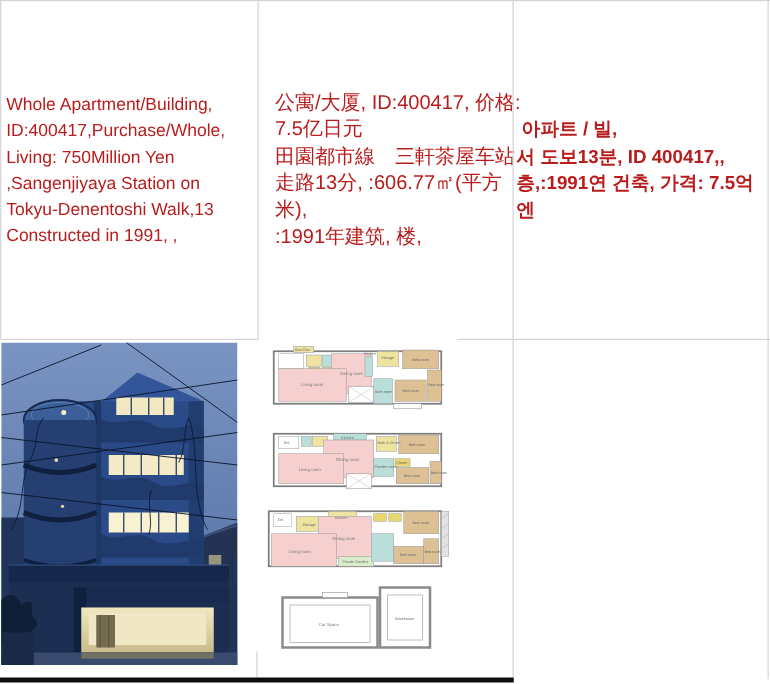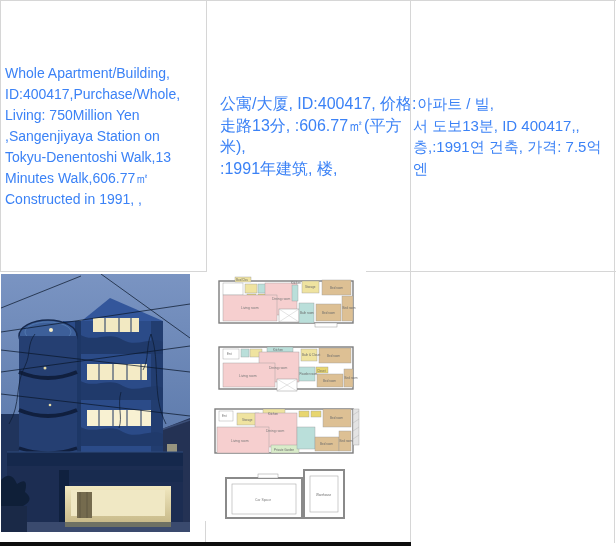"Whole Apartment/Building," .screen { color: #3b82f6 -> #b91c1c }
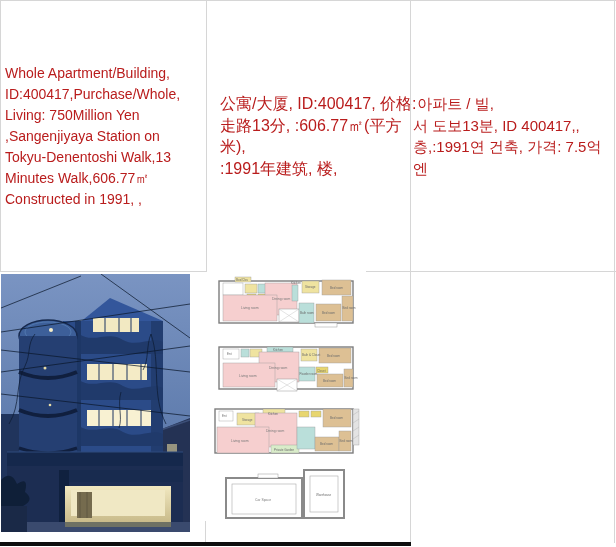"7.5亿日元" div.line { html: none -> <div>7.5亿日元</div> }
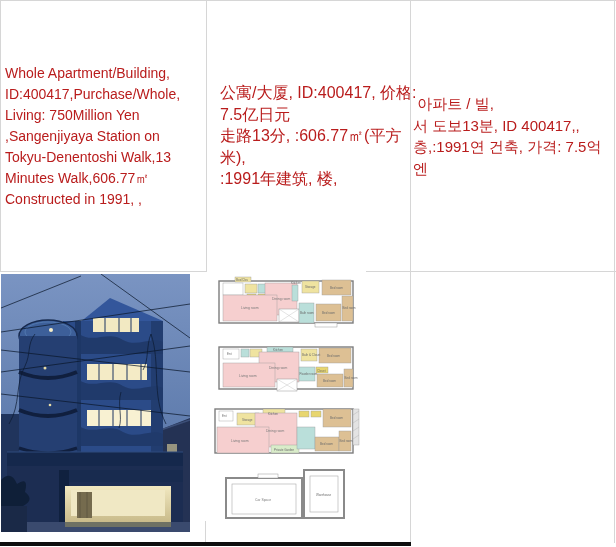"아파트 / 빌," .cell-ko { font-weight: none -> bold }
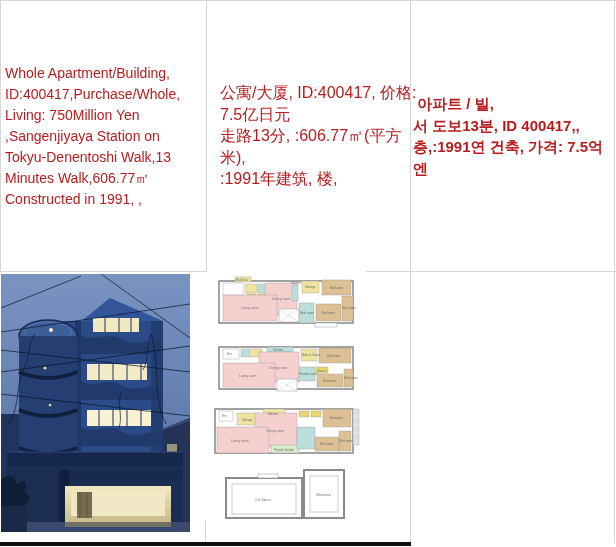"田園都市線 三軒茶屋车站" div.line { html: none -> <div>田園都市線 三軒茶屋车站</div> }
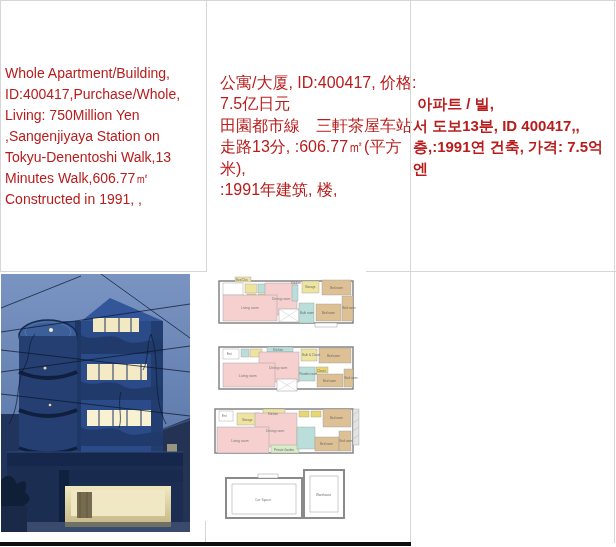"Minutes Walk,606.77㎡" div.line { html: <div>Minutes Walk,606.77㎡</div> -> none }
